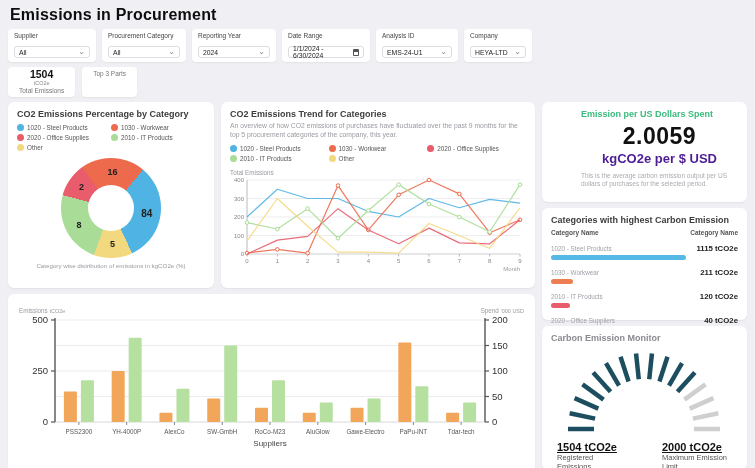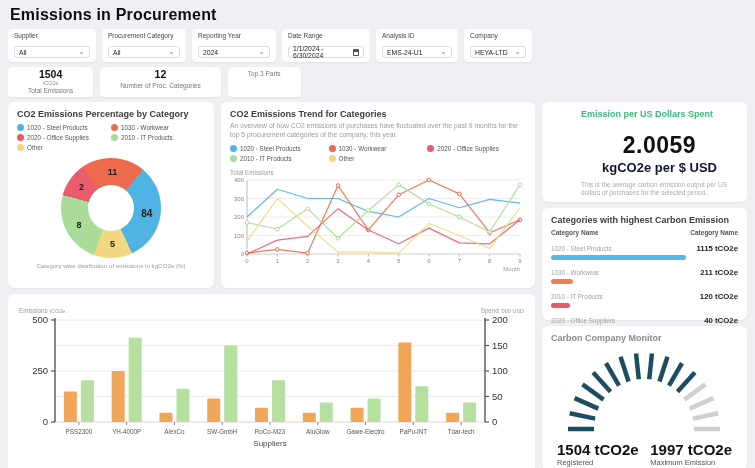"1504" .kpi { padding: 2px 20px 3px -> 2px 11px 3px }
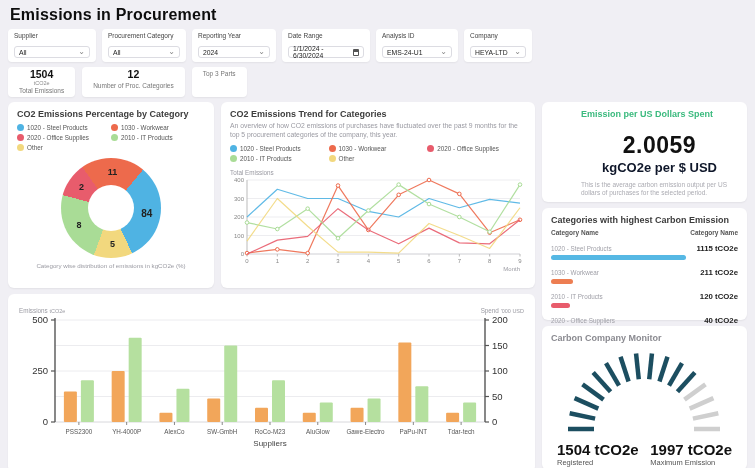"12" div.kpi { html: <div> <div>12</div> <div>Number of Proc. Categories</div> </div> -> none }
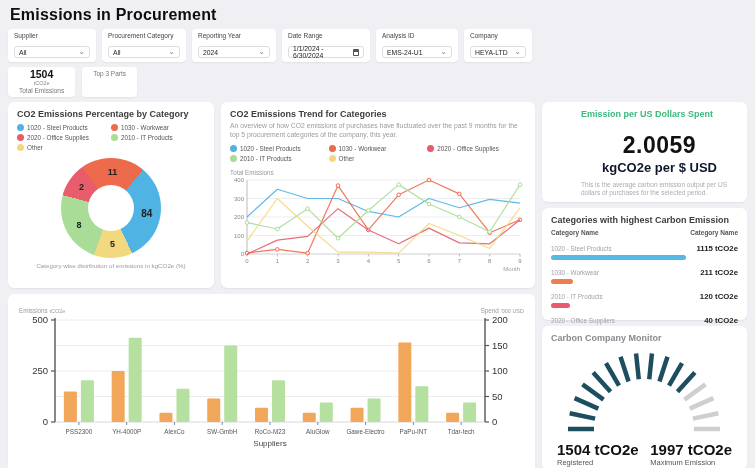"2.0059" .usd-value { margin-top: 13px -> 4px }
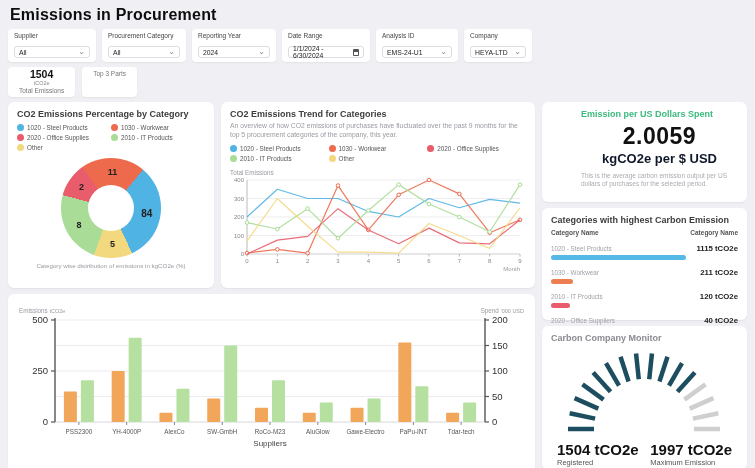"kgCO2e per $ USD" .usd-unit { color: #0f172a -> #4c1d95 }
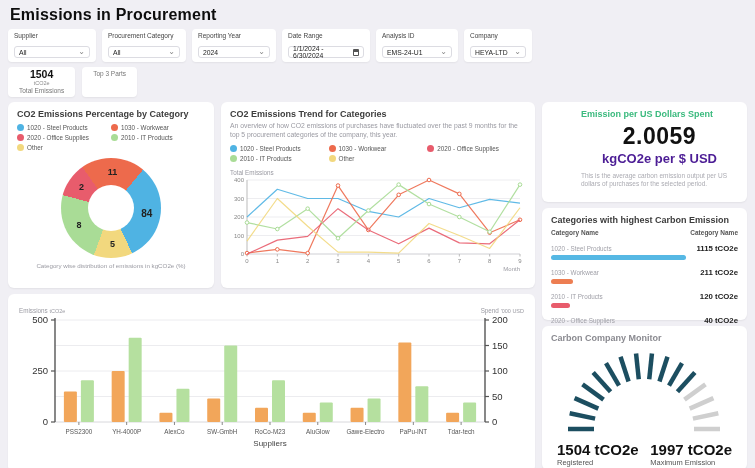"11" span.donut-label { text: 11 -> 16 }
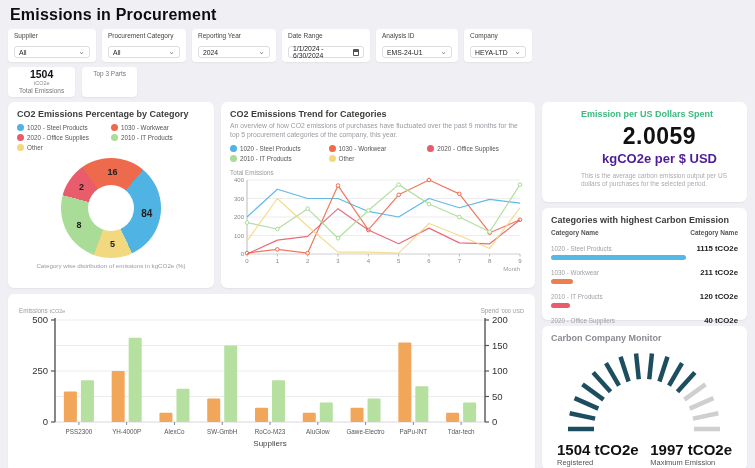"Carbon Company Monitor" div.ptitle { text: Company -> Emission }
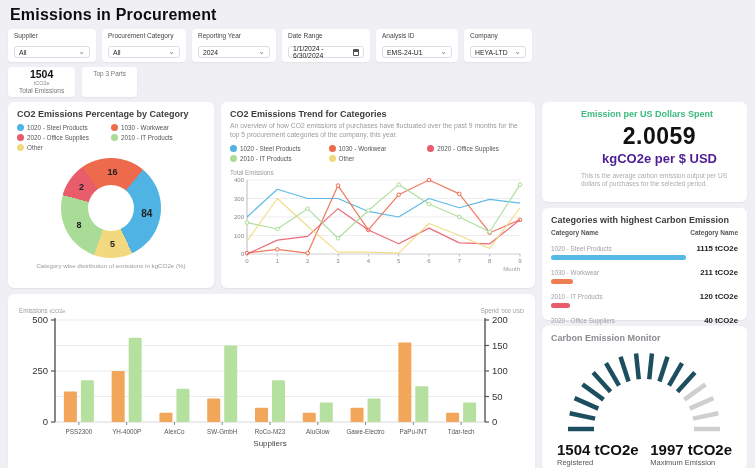"1504 tCO2e" .gauge-val { font-size: 15px -> 11px; text-decoration: none -> underline }
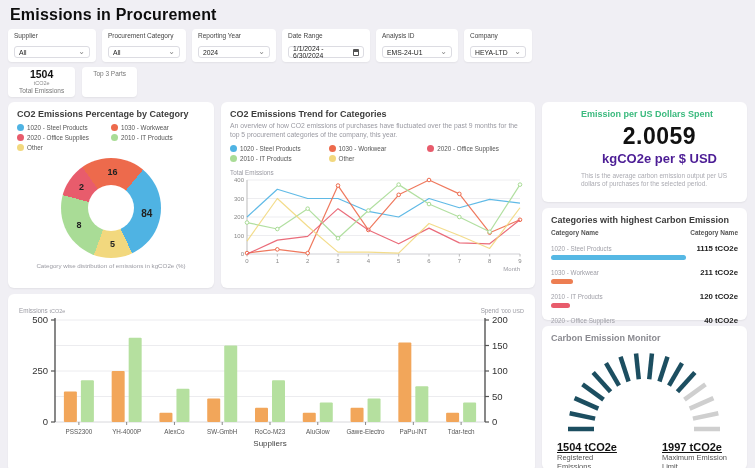"1997 tCO2e" div.gauge-val { text: 1997 -> 2000 }
